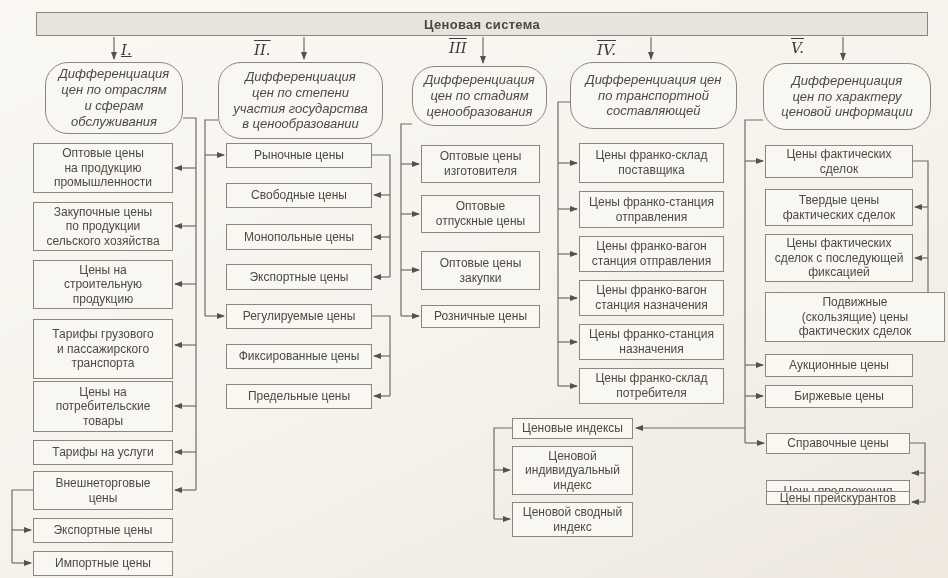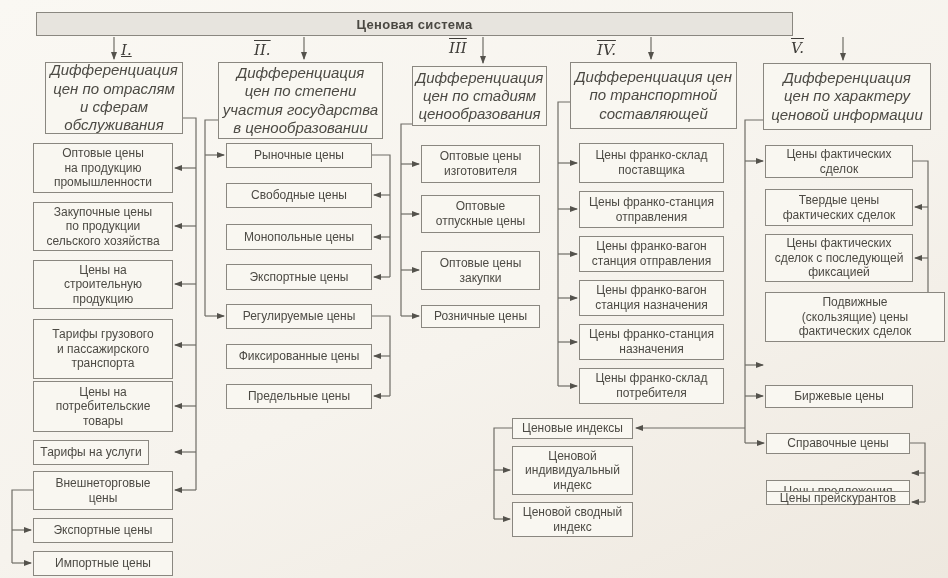"Ценовая система" .titlebar { width: 757px -> 892px }
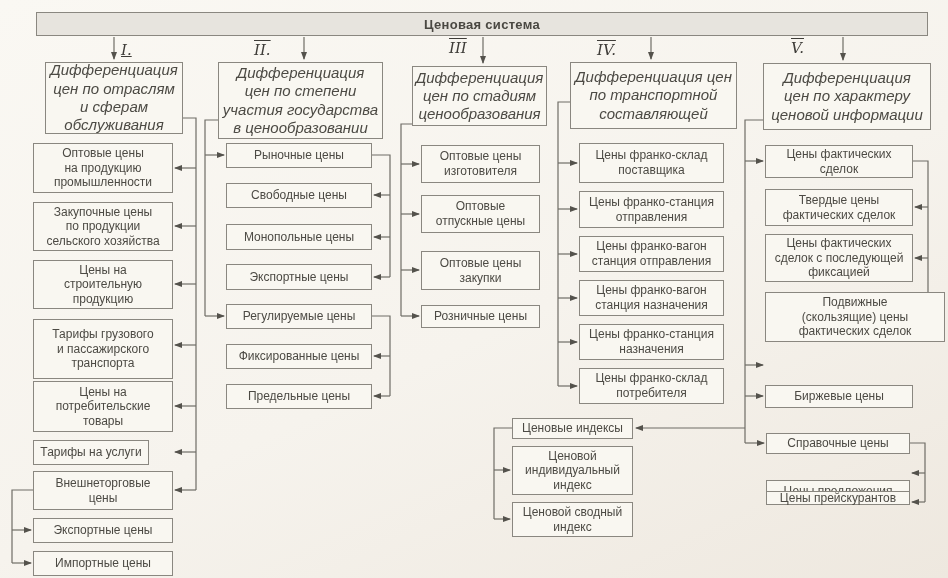"Дифференциация" .hdr { border-radius: none -> 23px; font-size: 15px -> 13px }
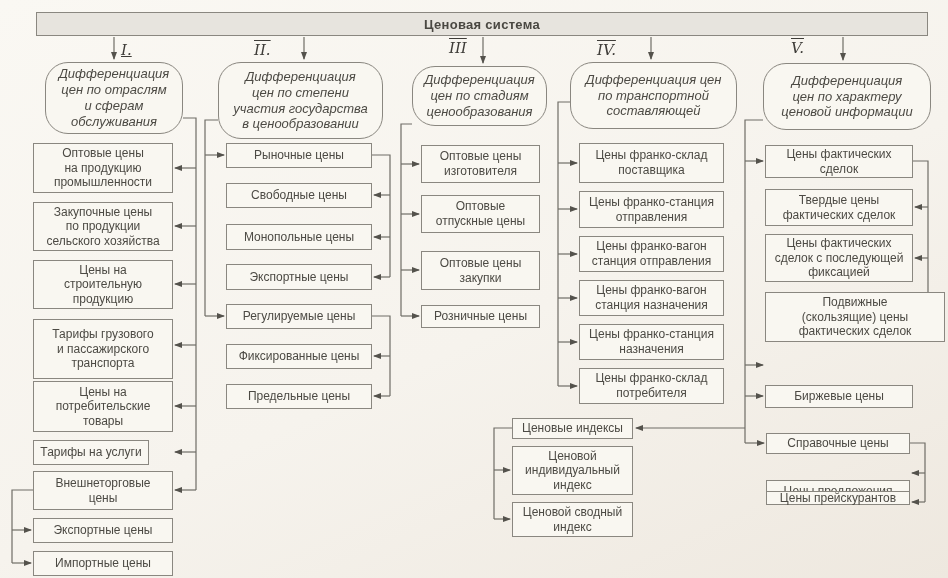"Аукционные цены" div.box { html: none -> <div>Аукционные цены</div> }
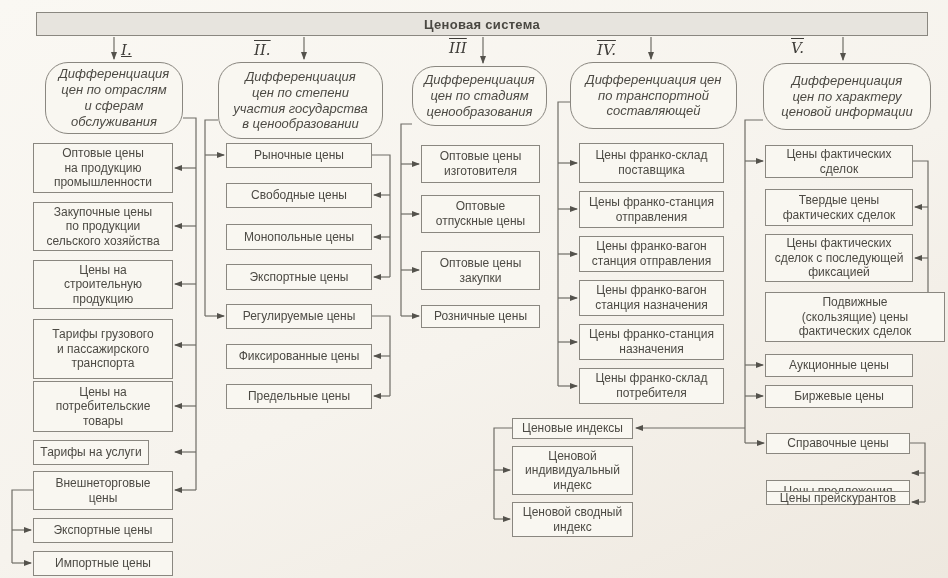"Тарифы на услуги" div.box { width: 116px -> 140px }
